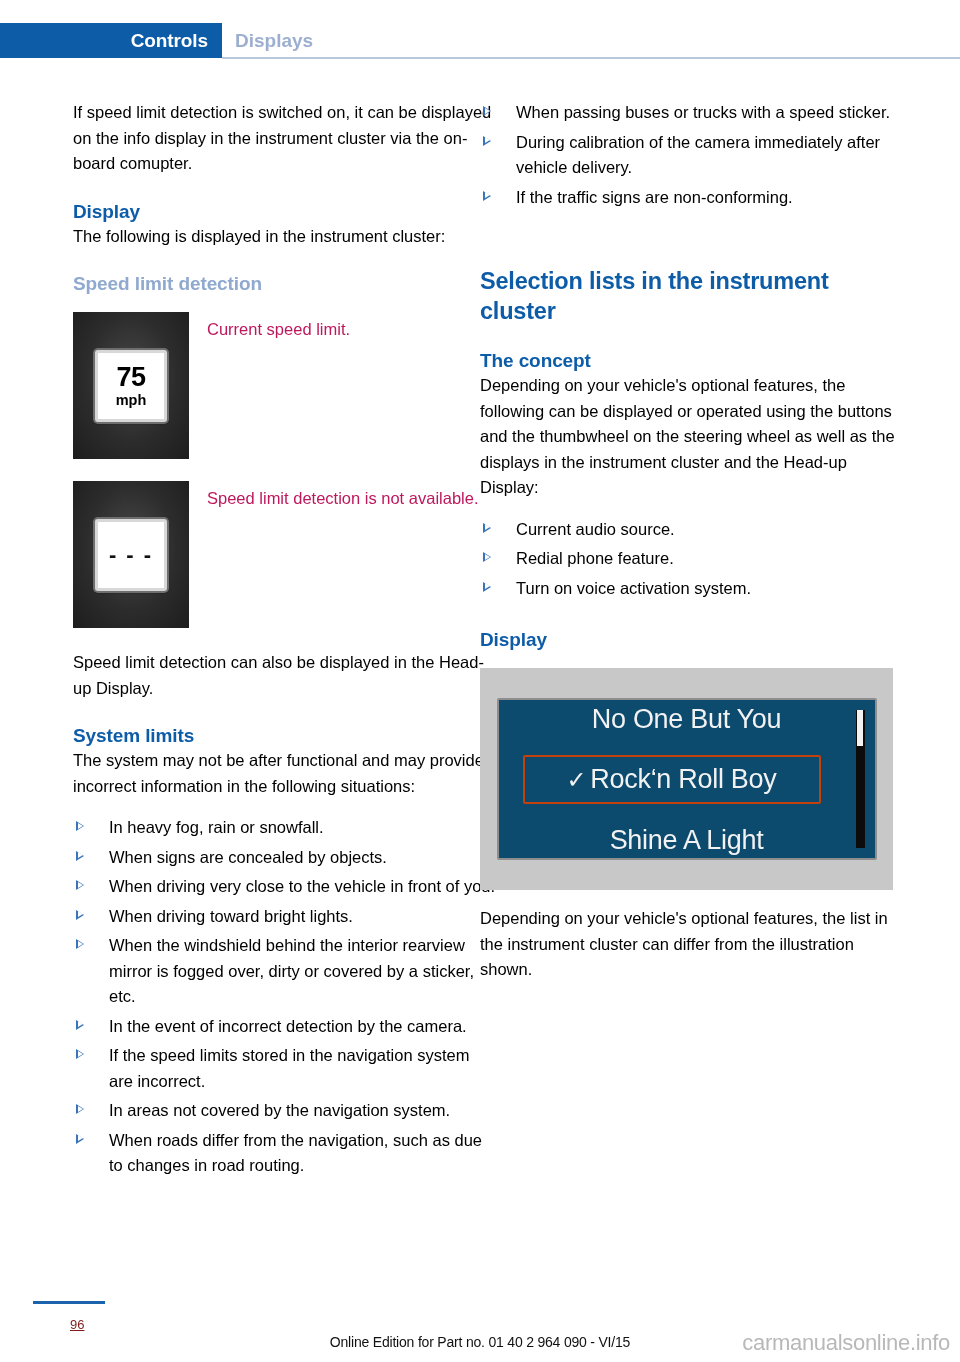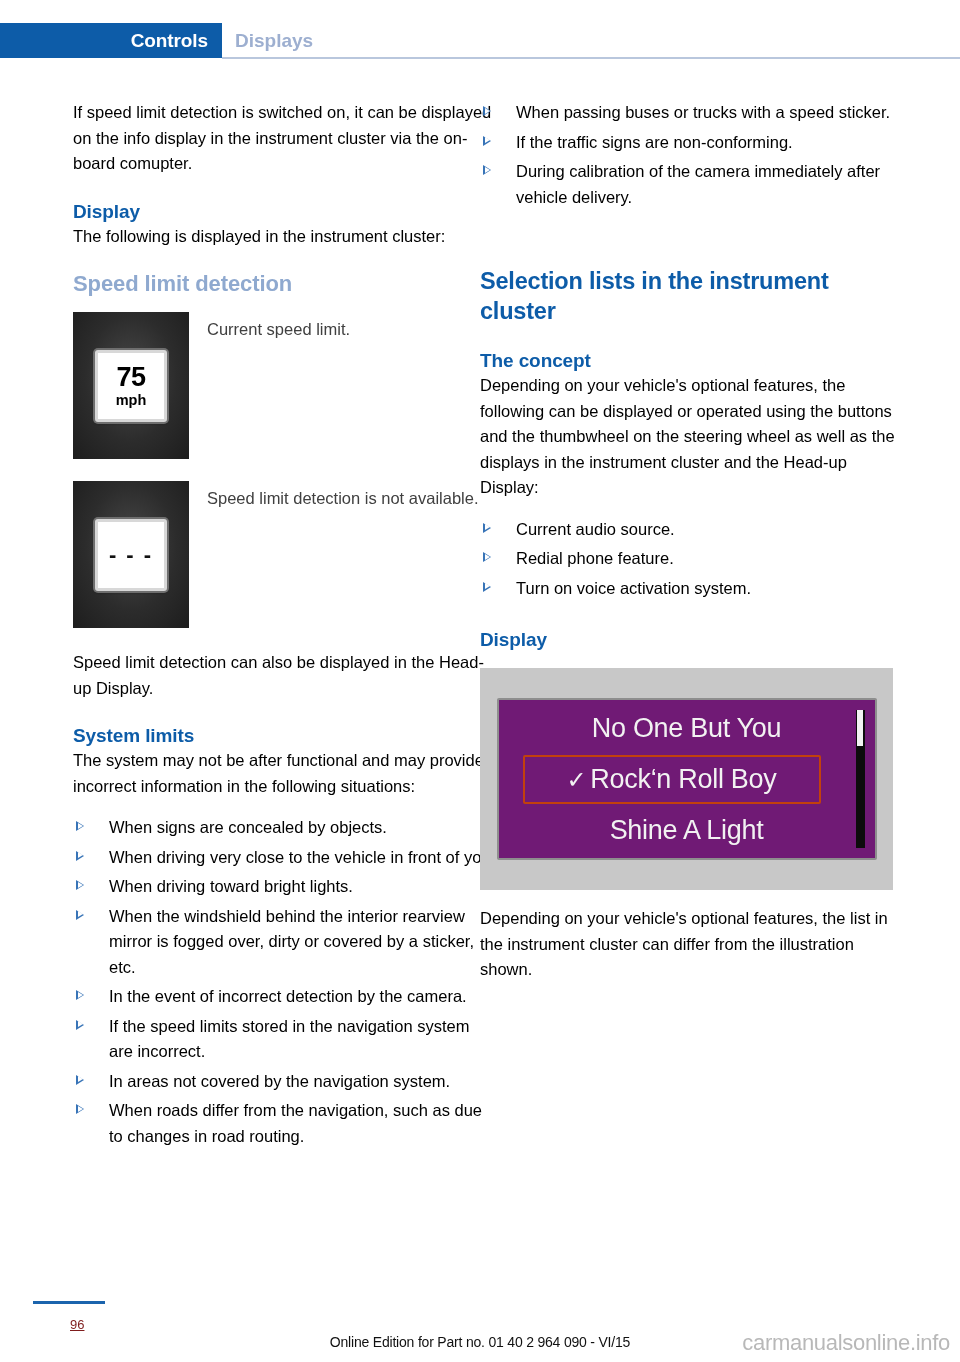"If the traffic signs are" li.body { order: before "During calibration of the camera" -> after "During calibration of the camera" }
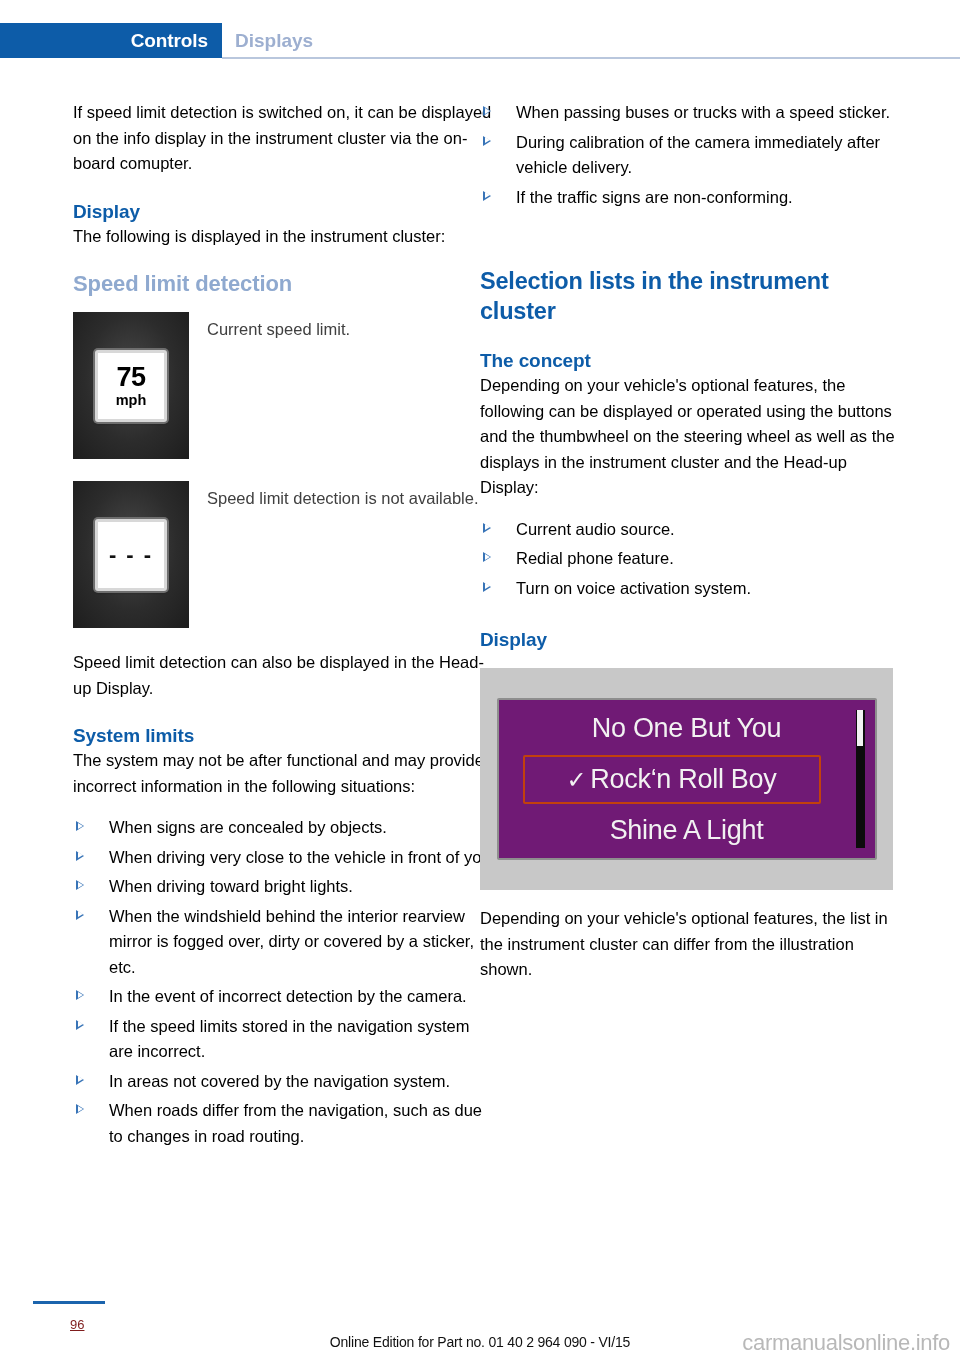"Speed limit detection" h2.head-pale { font-size: 22px -> 19px }
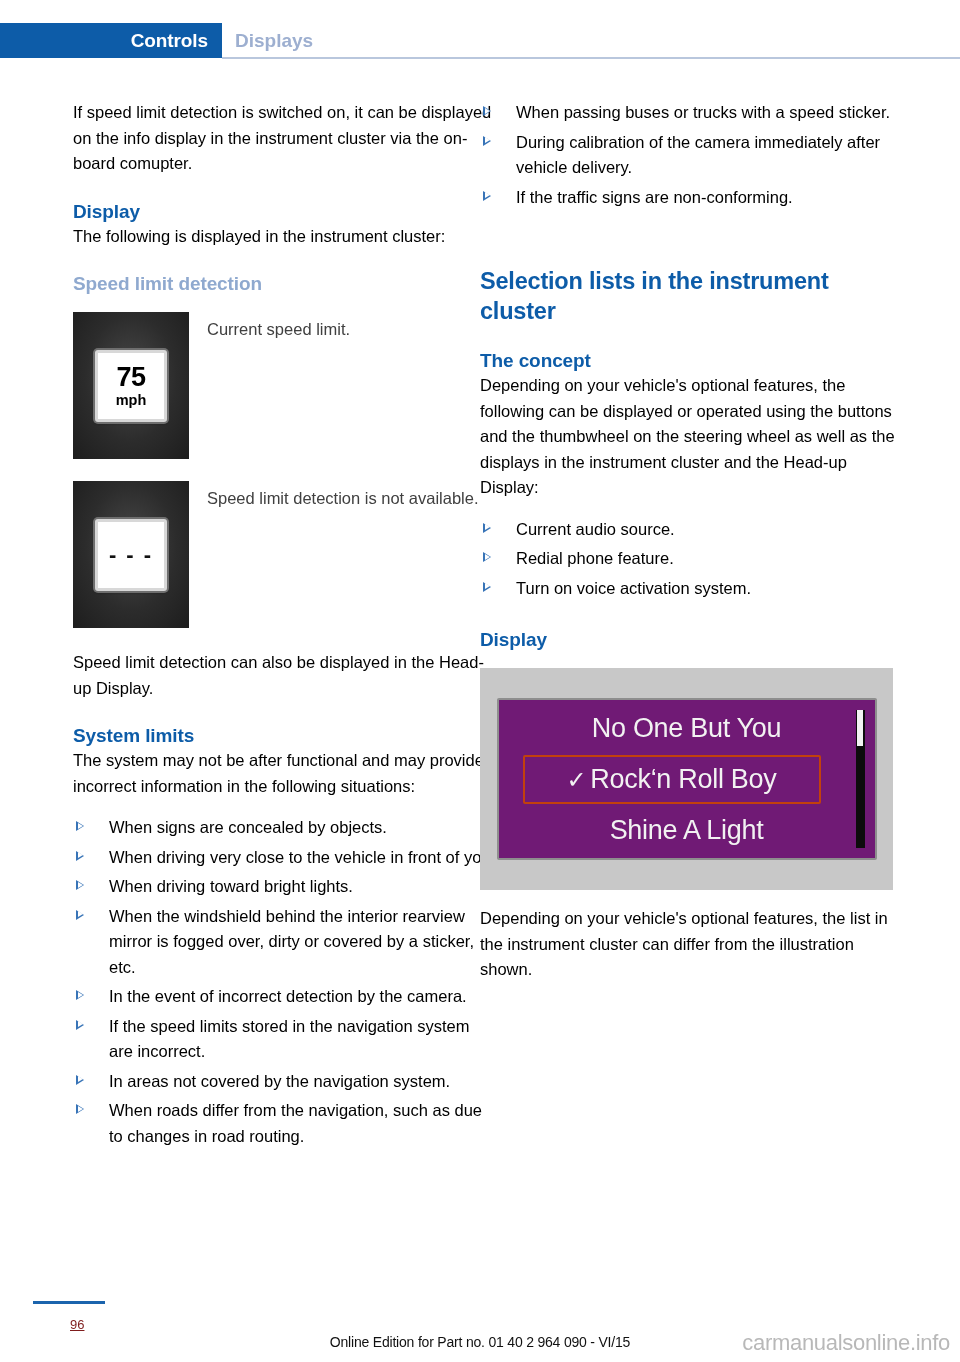"Current speed limit." .fig-caption { color: #404040 -> #be185d }
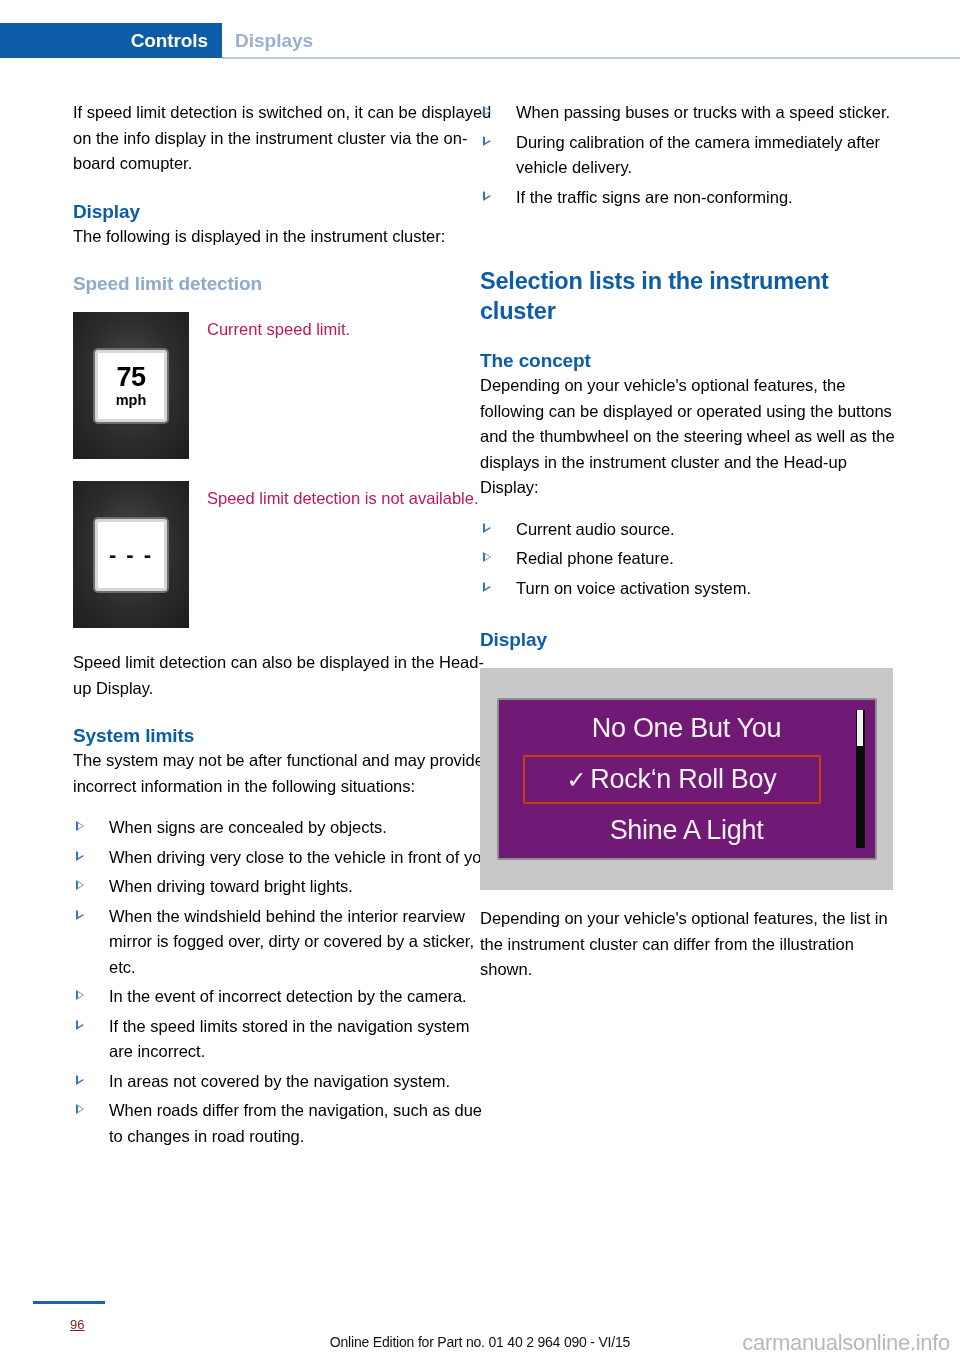"No One But You" .cluster-screen { background: #701a75 -> #0c4a6e; gap: none -> 12px; justify-content: space-between -> center }
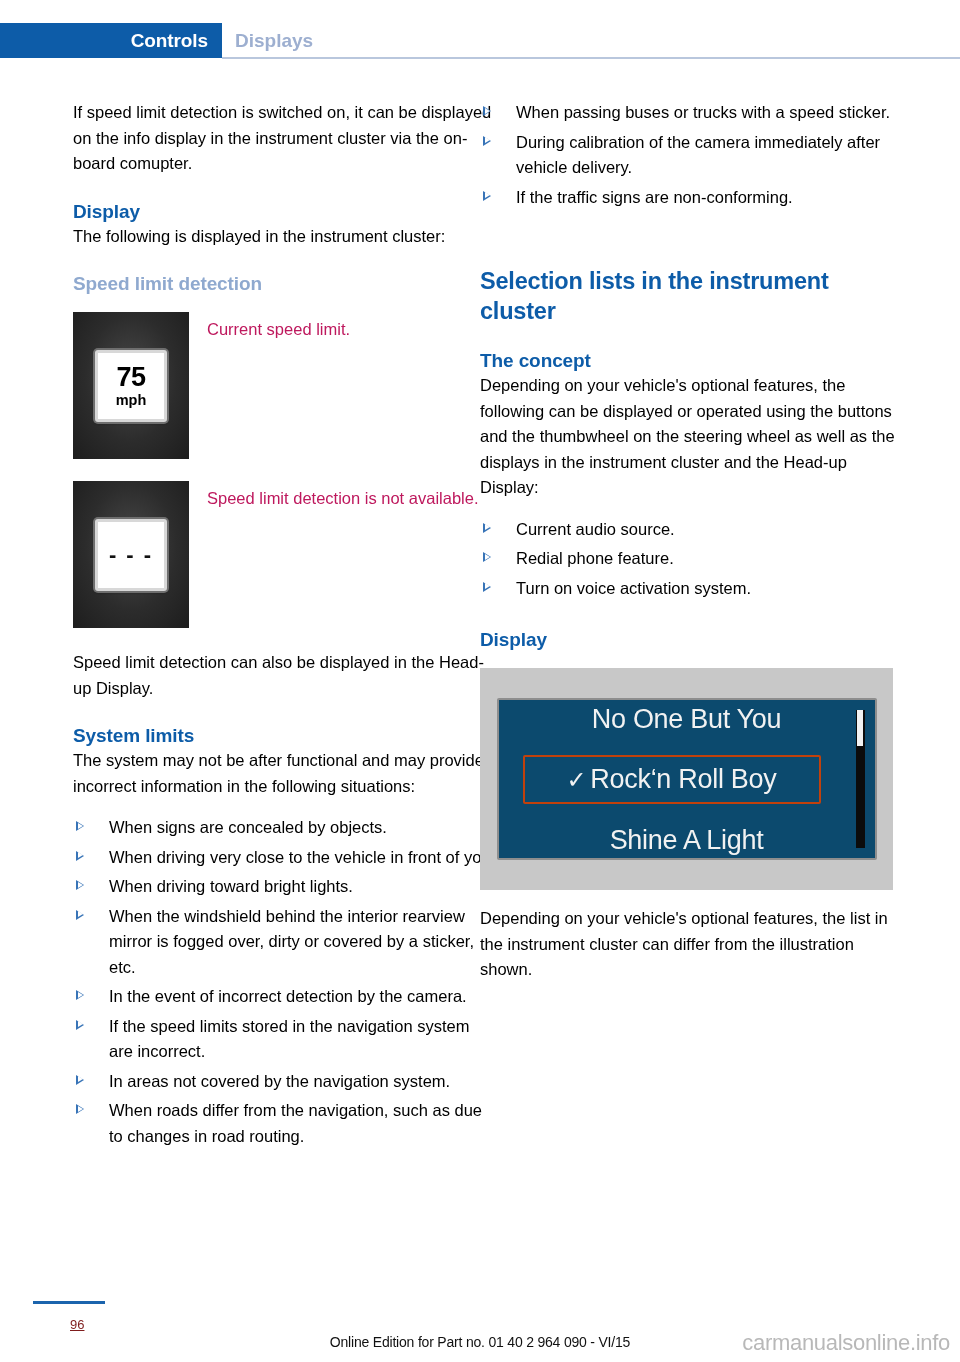"In heavy fog, rain or" li.body { html: none -> <li><span></span><span>In heavy fog, rain or snowfall.</span></li> }
